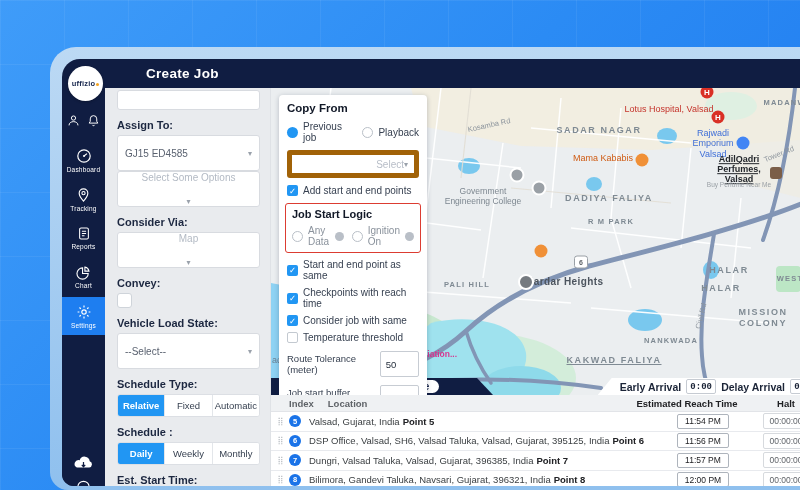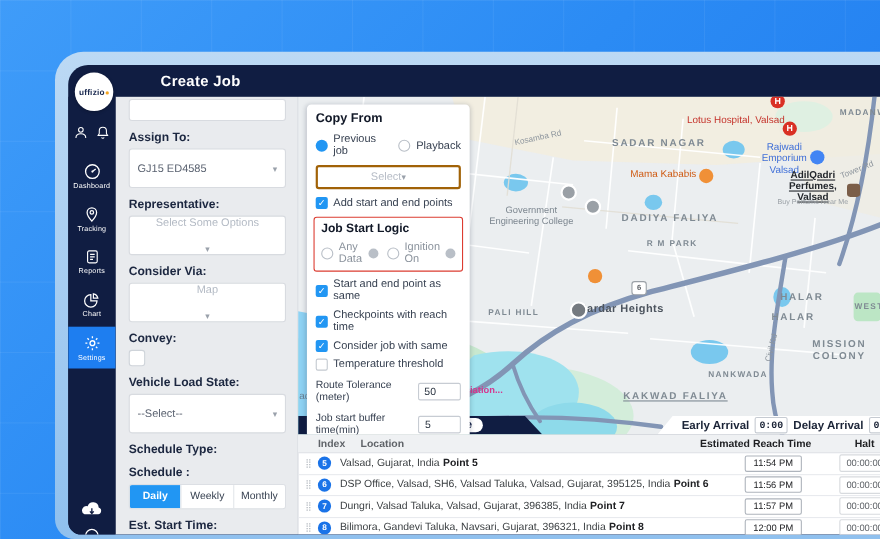"Select" .cselect { border: 2px solid #a16207 -> 5px solid #a16207; justify-content: center -> flex-end }
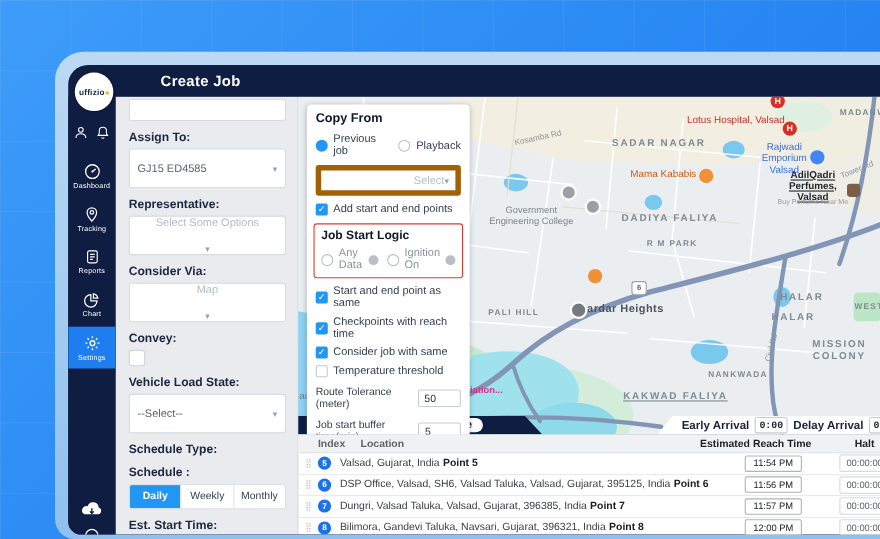"Representative:" div.f-label { html: <div>Representative:</div> -> none }
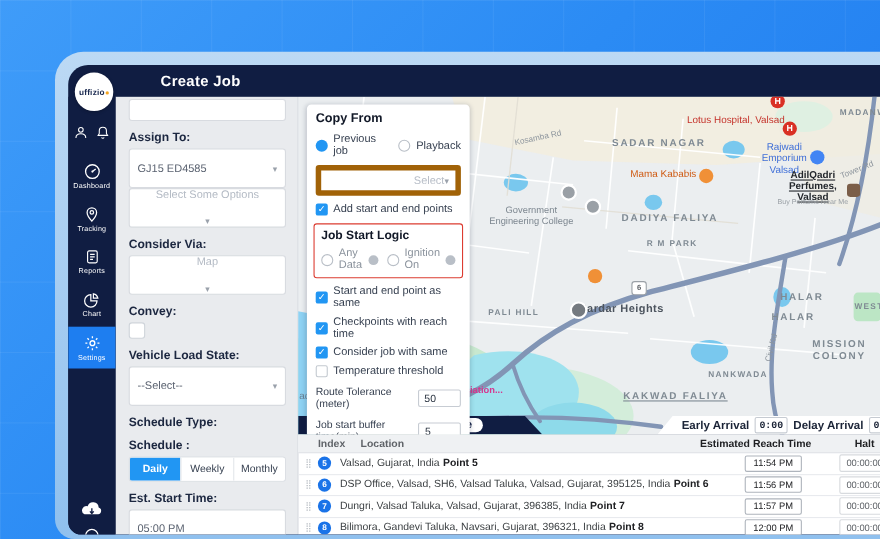"50" .numrow .nbox { height: 16px -> 26px }
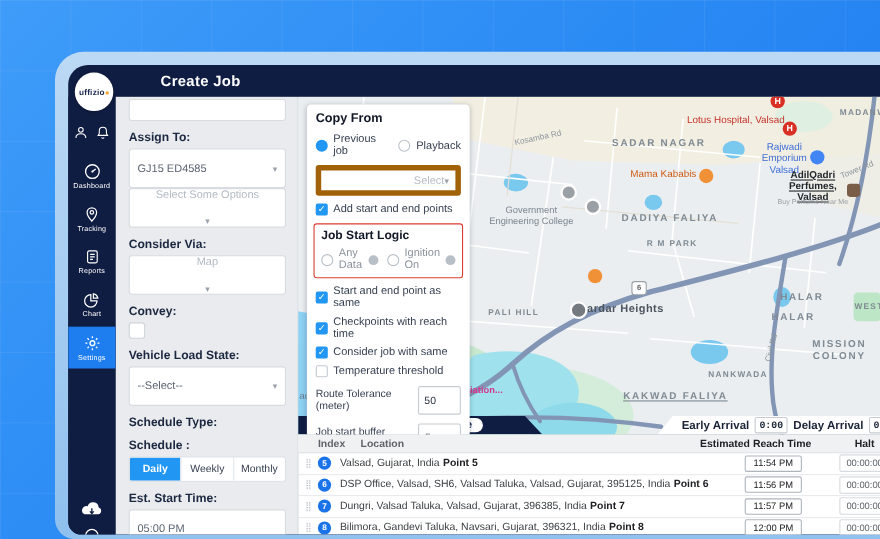"Relative" div.seg { html: none -> <div> <div>Relative</div> <div>Fixed</div> <div>Automatic</div> </div> }
